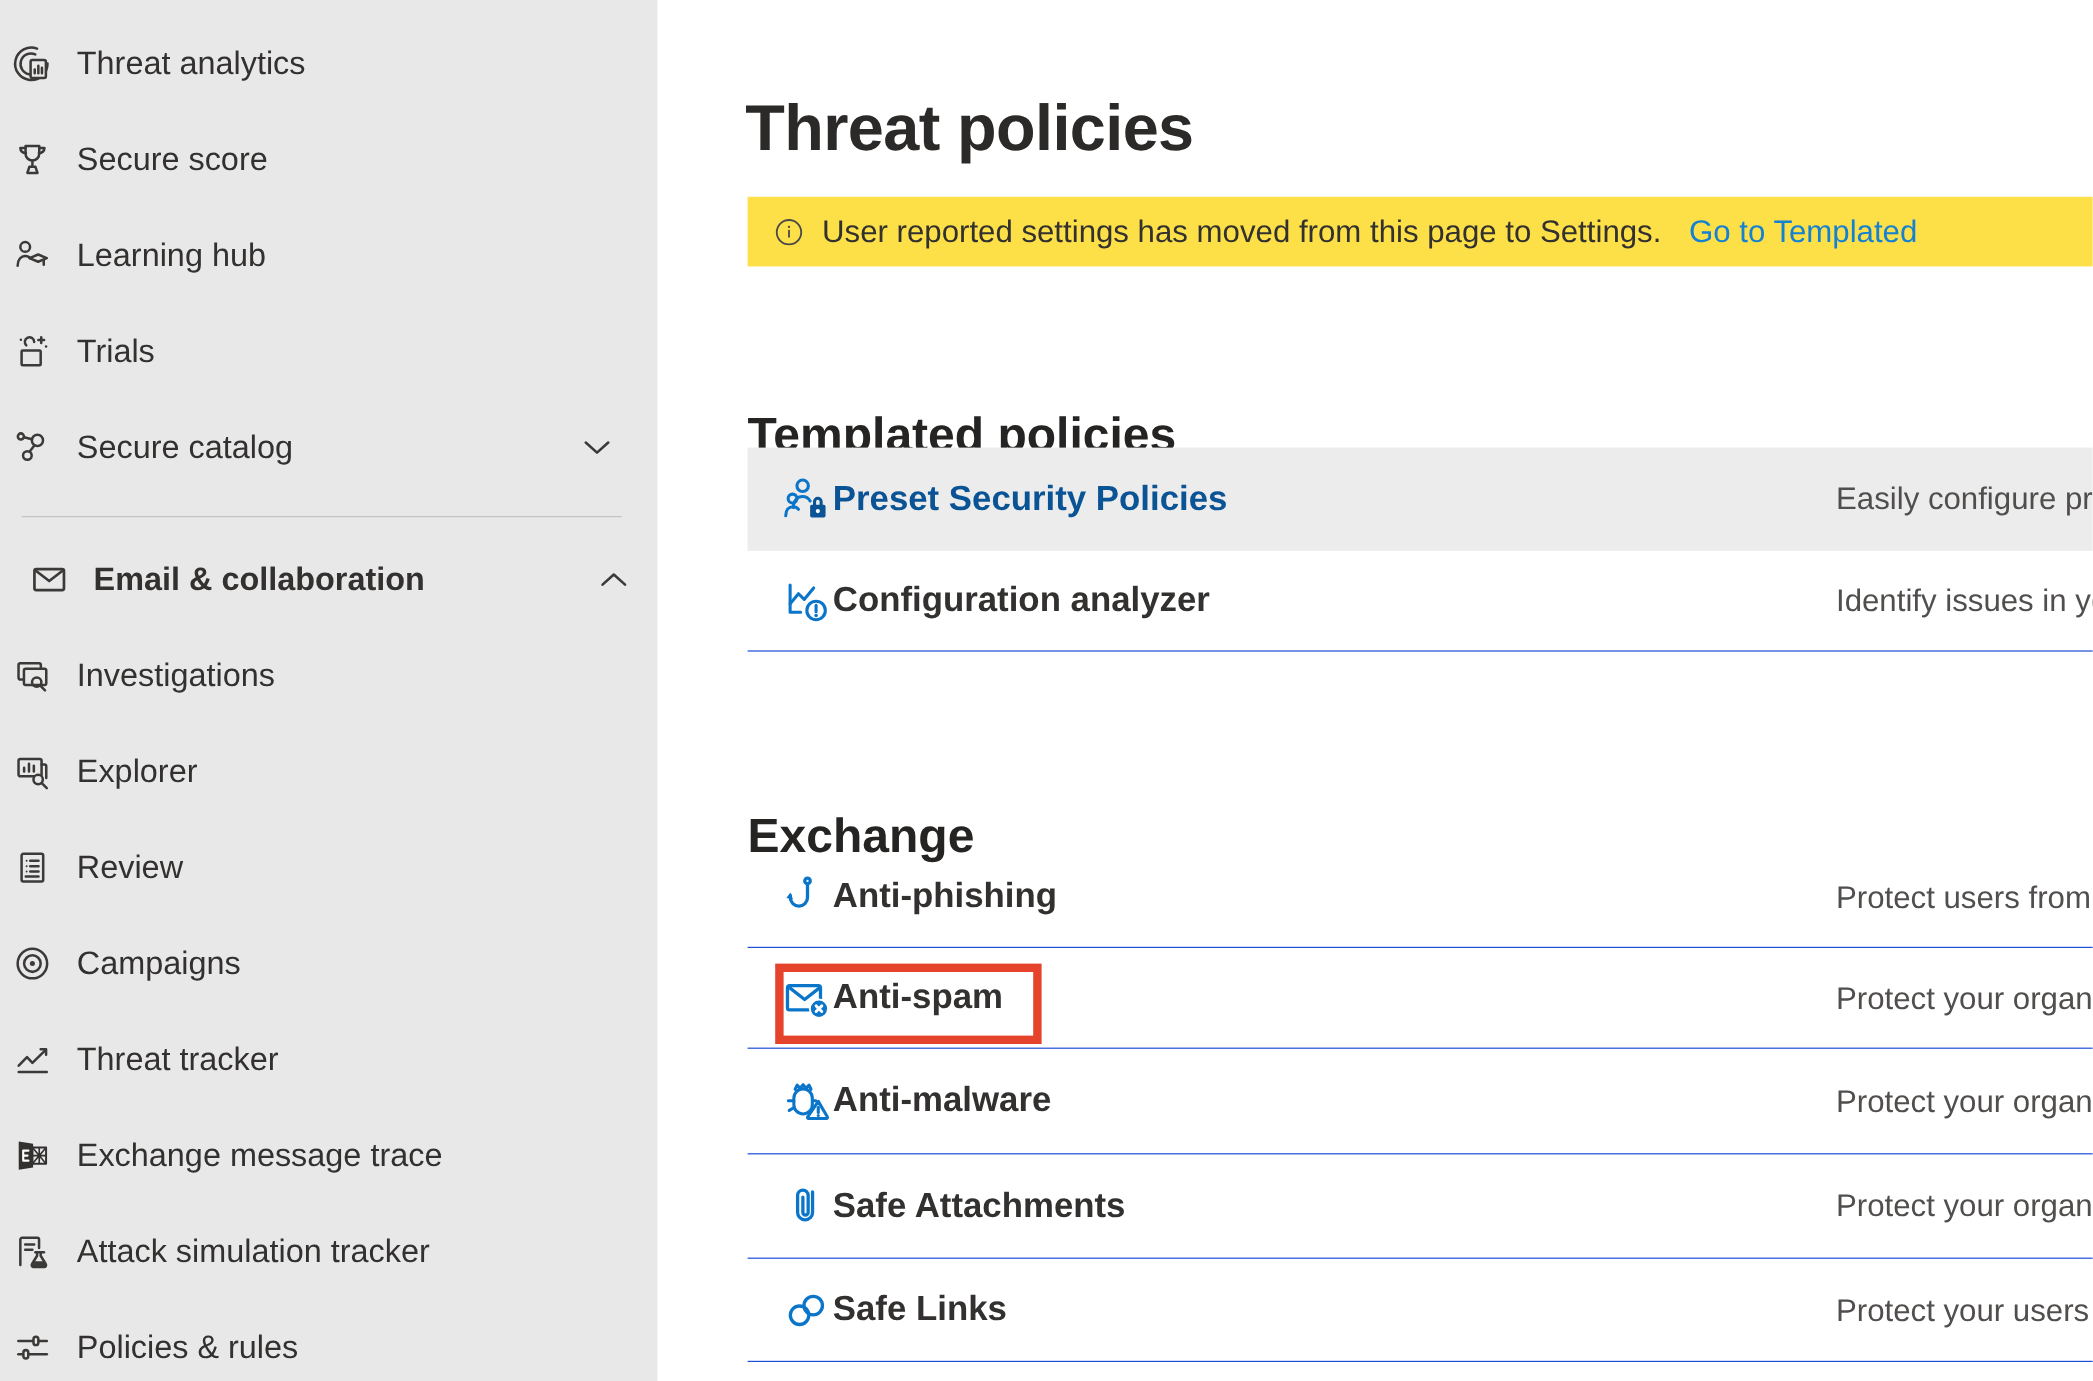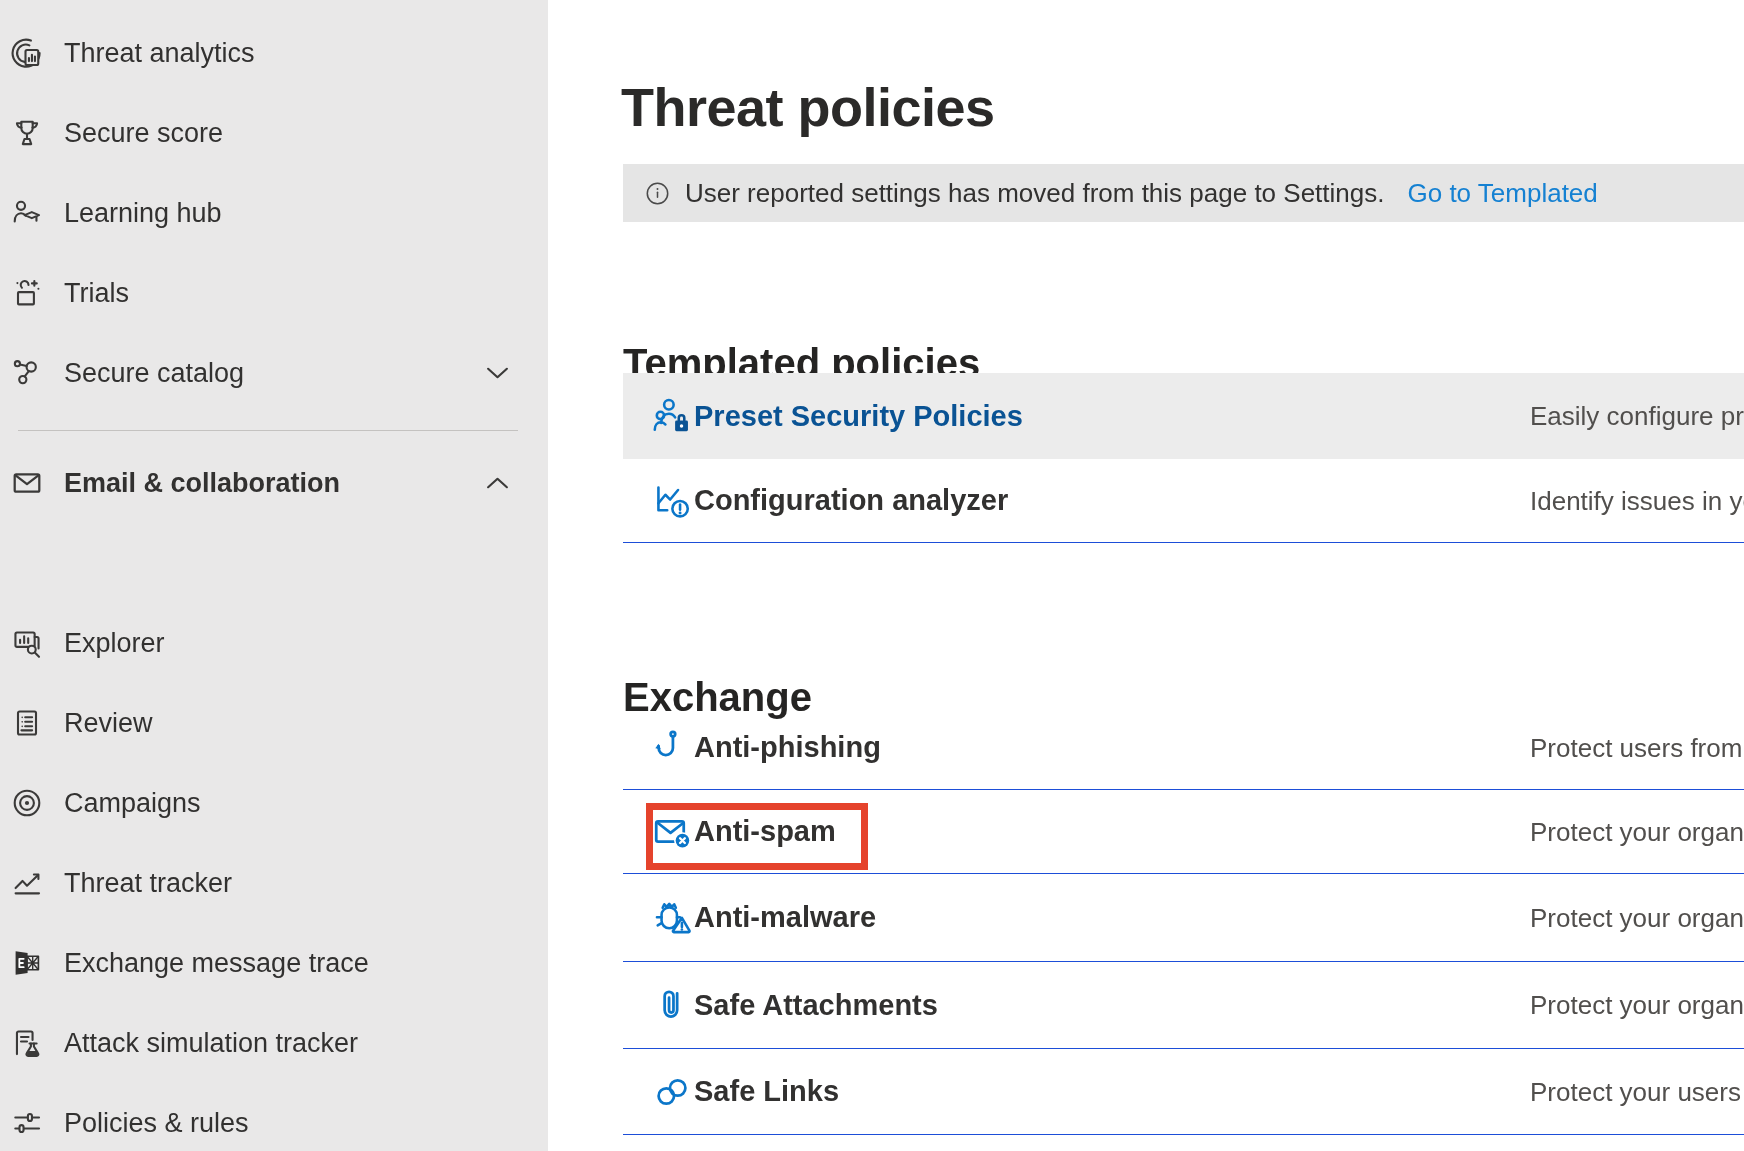"User reported settings has moved" .banner { background: #e5e5e5 -> #fde047 }
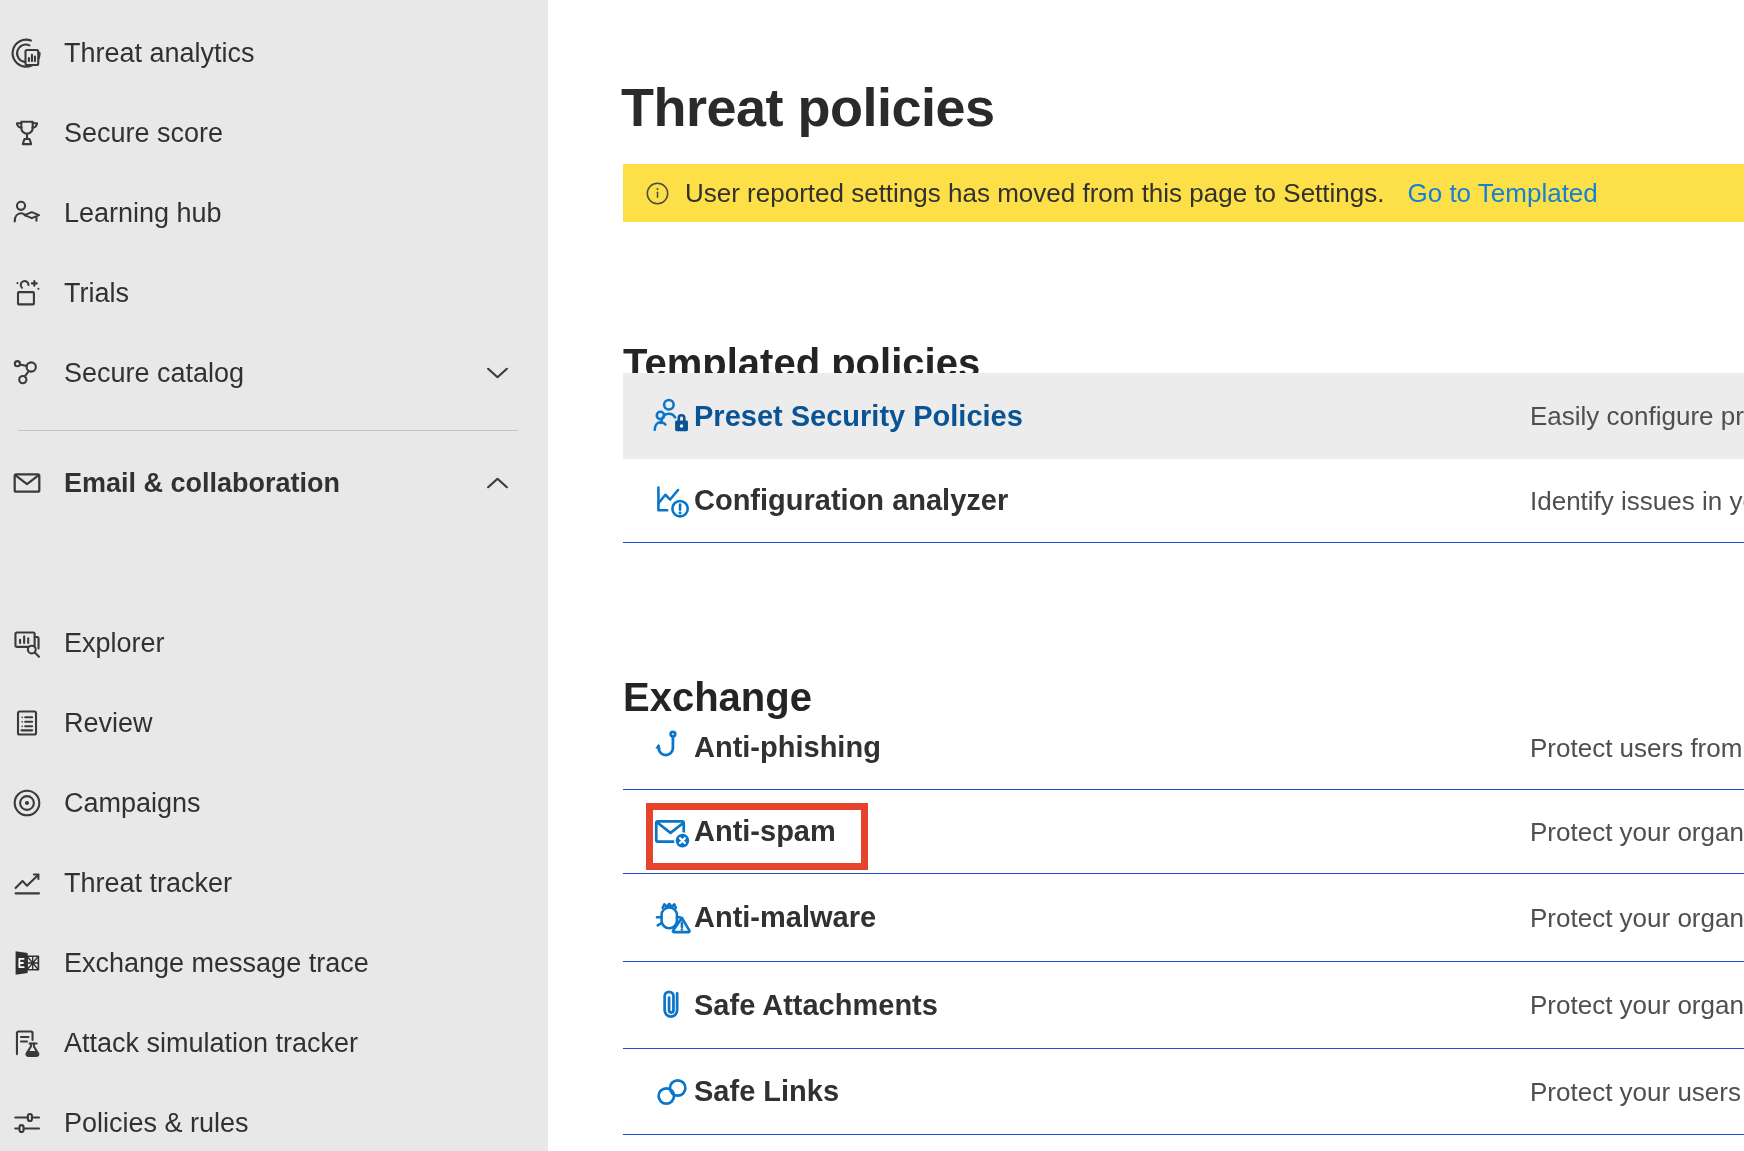"Email & collaboration" .sb-bold { margin-left: none -> 14px }
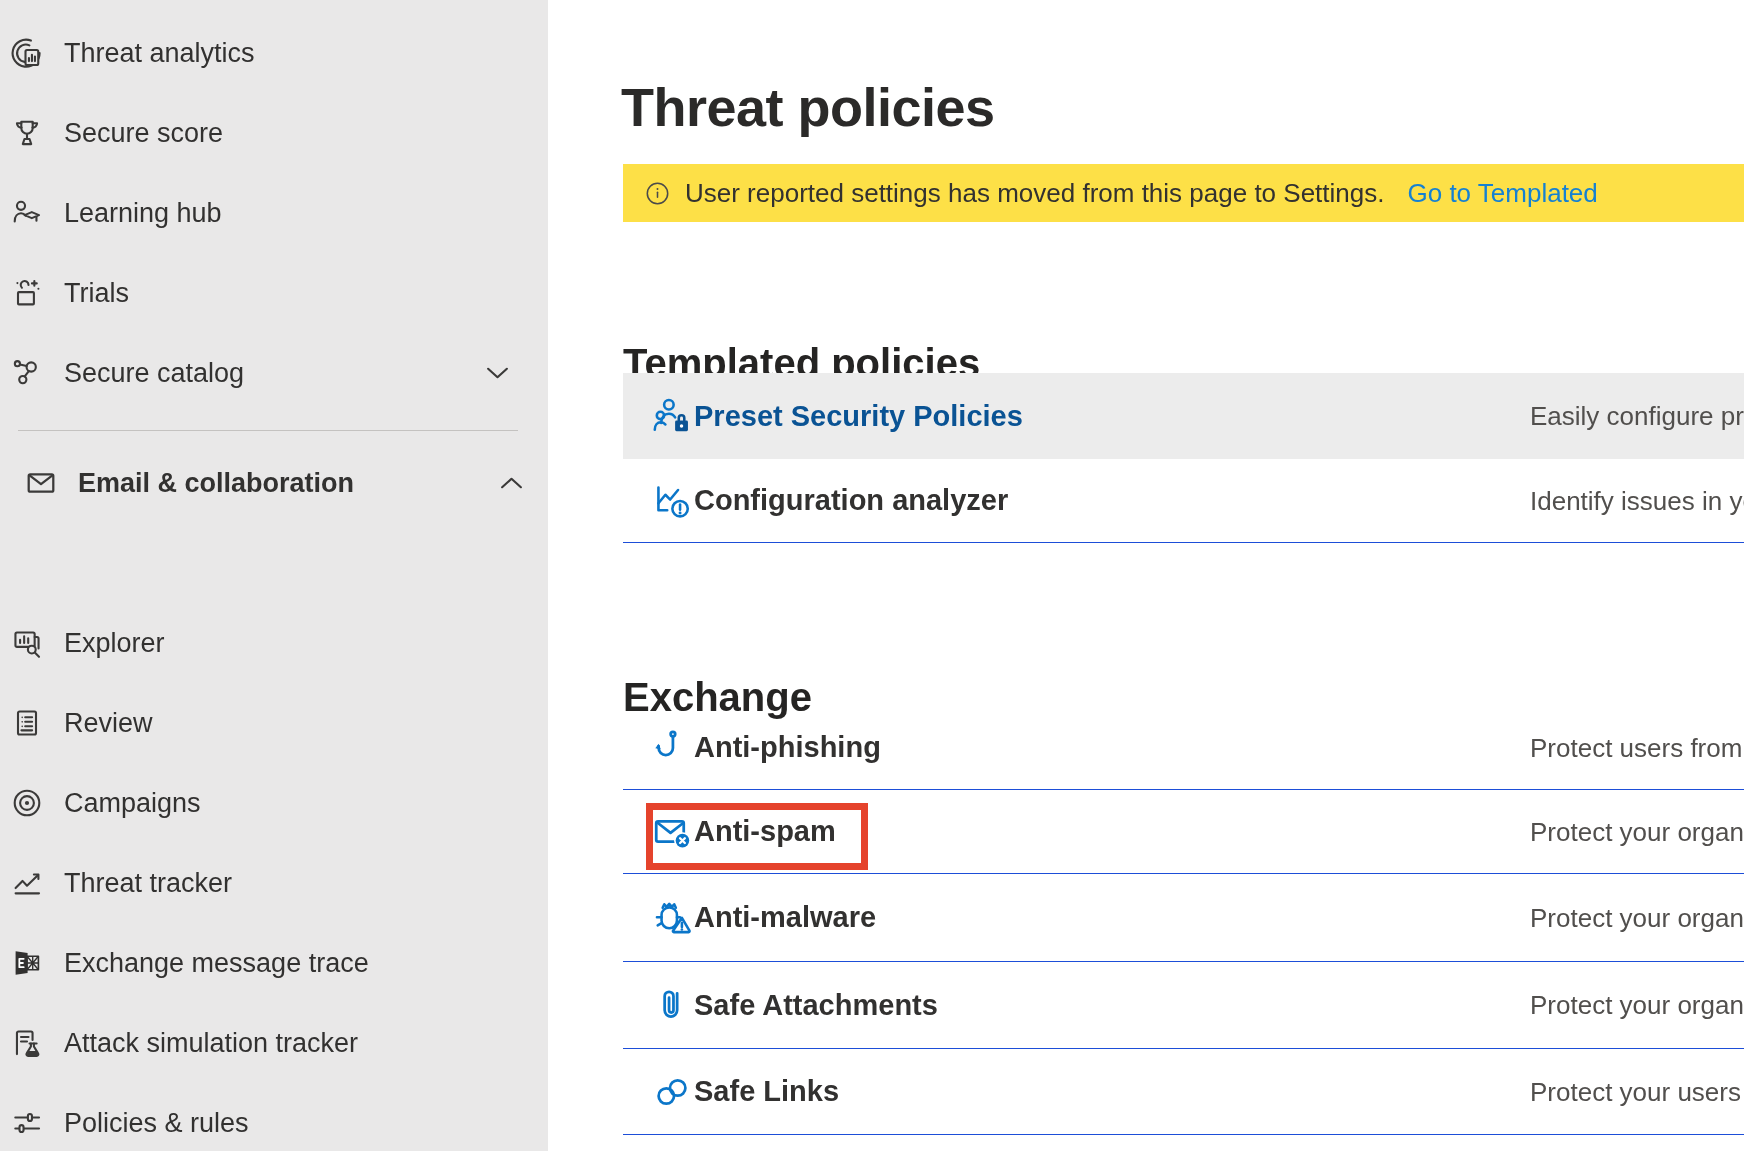"Investigations" div.sb-item { html: none -> <div> <span> <svg> <rect></rect> <rect></rect> <circle></circle> <path></path> </svg> </span> <span>Investigations</span> </div> }
